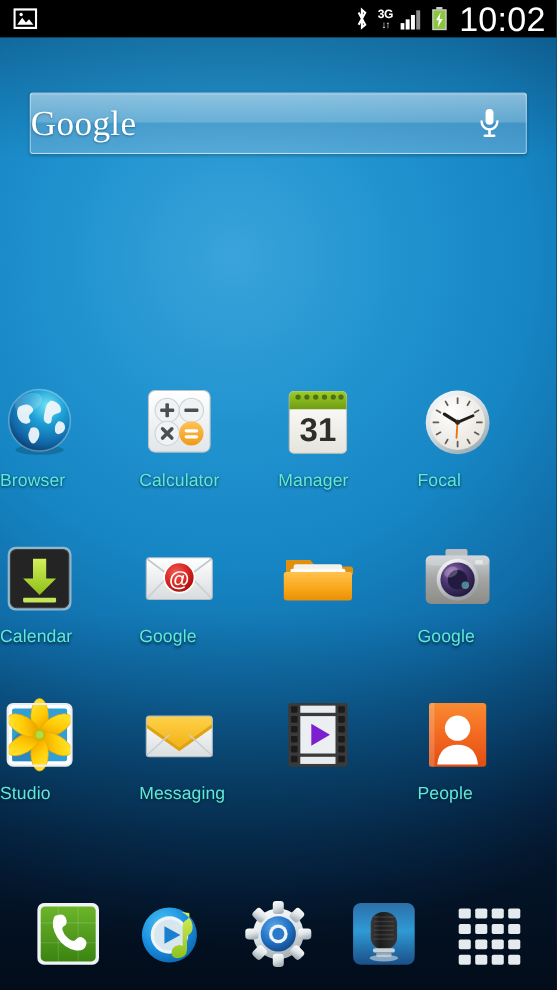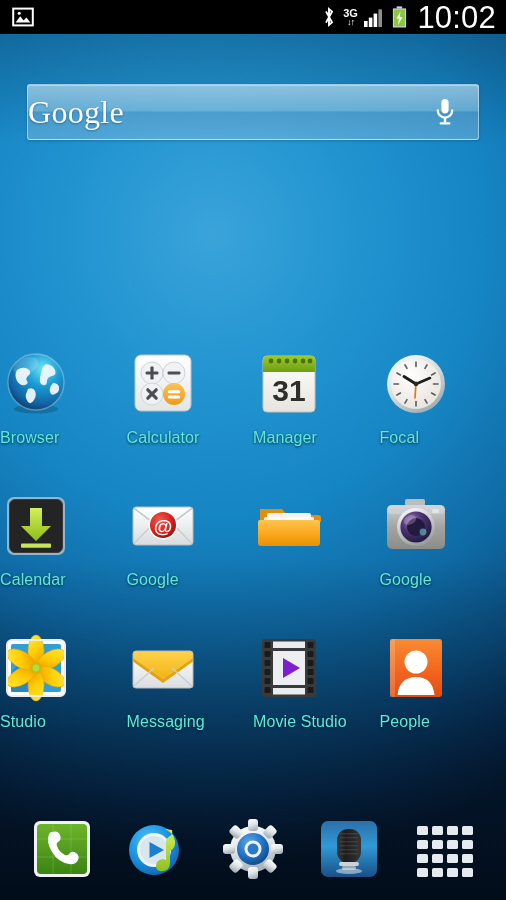"Movie Studio" div.applabel { html: <div>Movie Studio</div> -> none }
